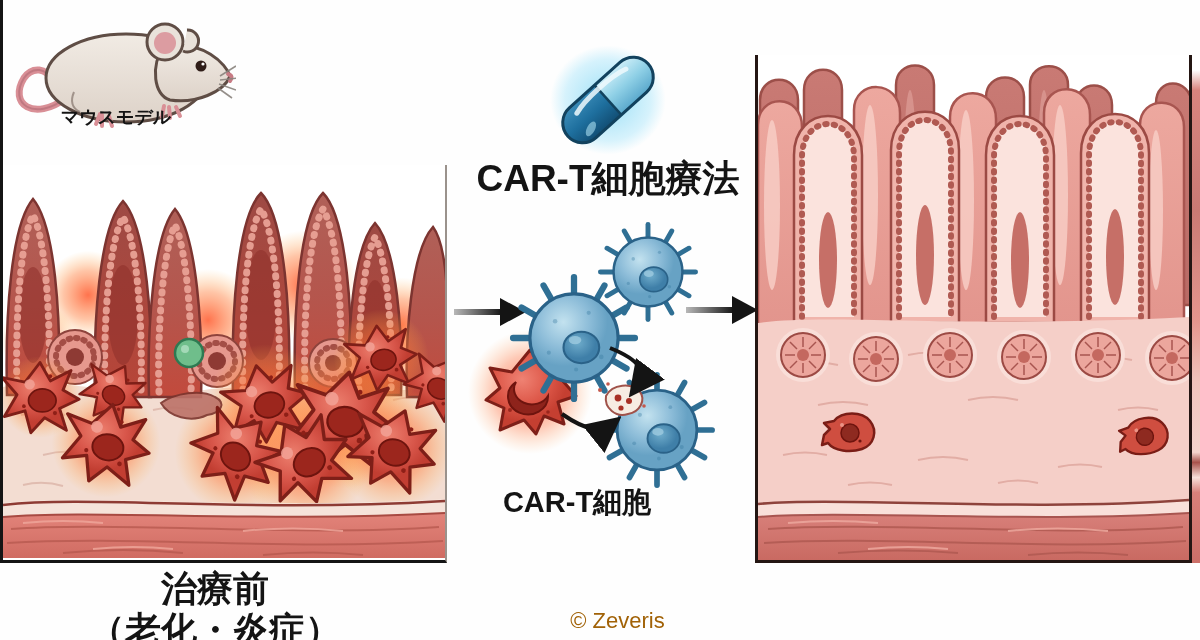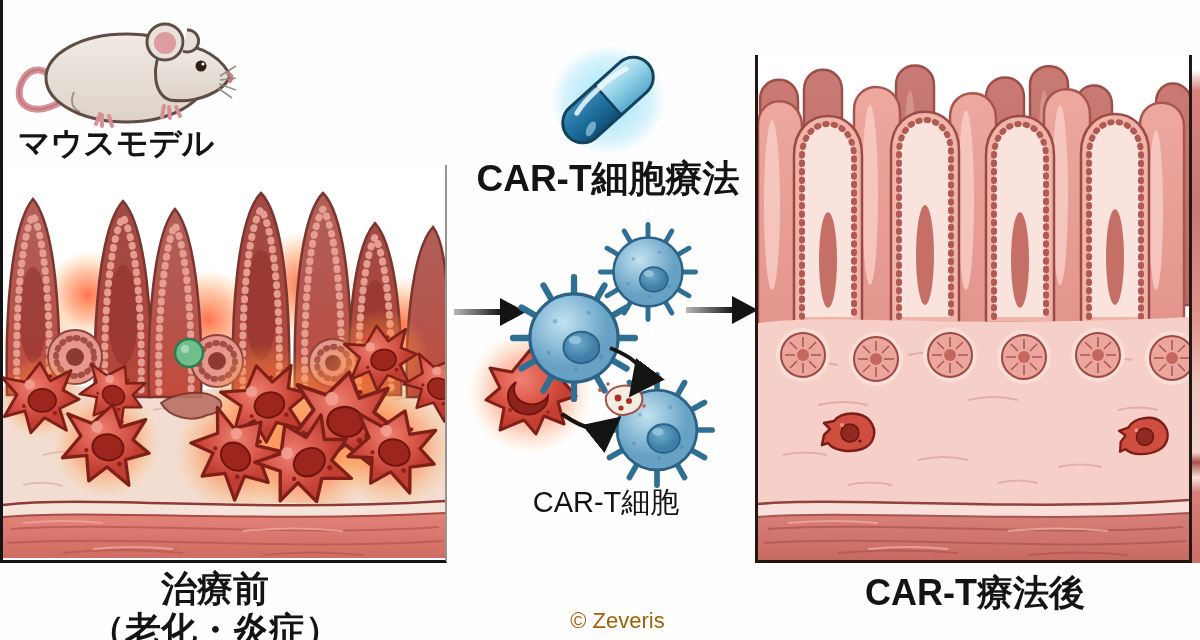"マウスモデル" div.abs { font-size: 32px -> 18px; top: 125px -> 107px }
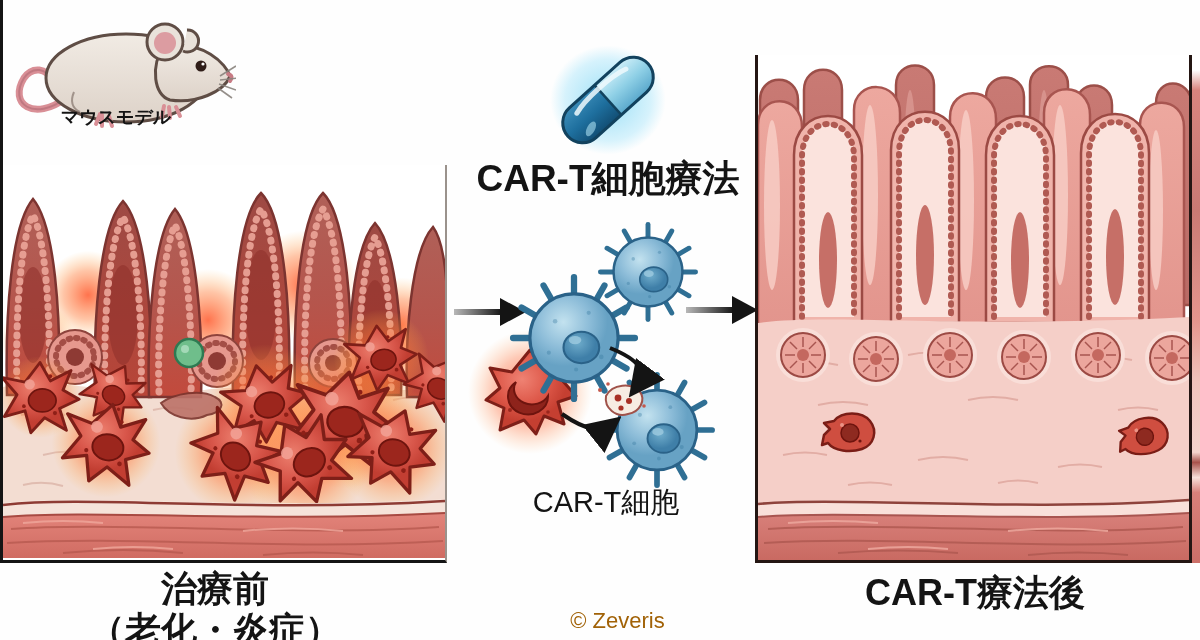"CAR-T細胞" div.abs { font-weight: 400 -> 700; left: 486px -> 457px }
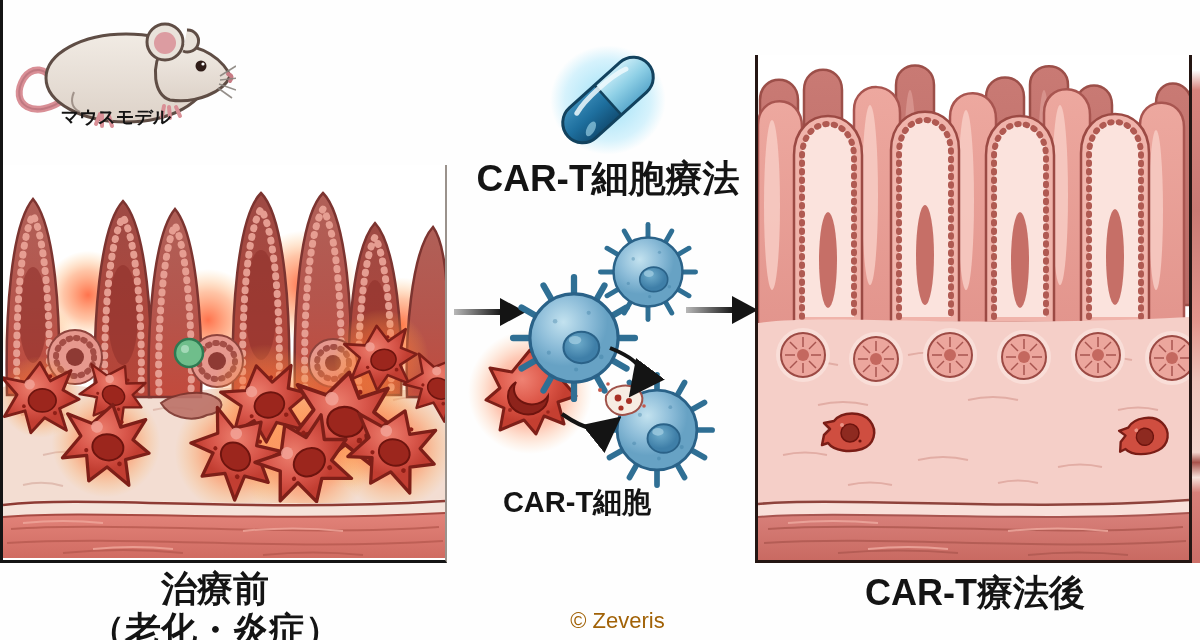"CAR-T療法後" div { html: <div>CAR-T療法後</div> -> none }
